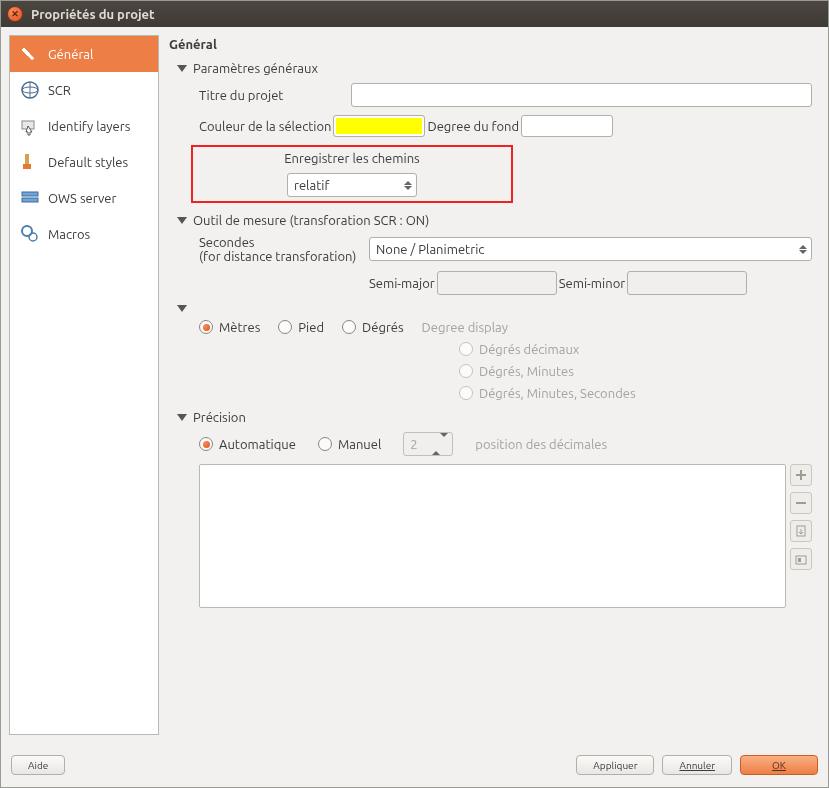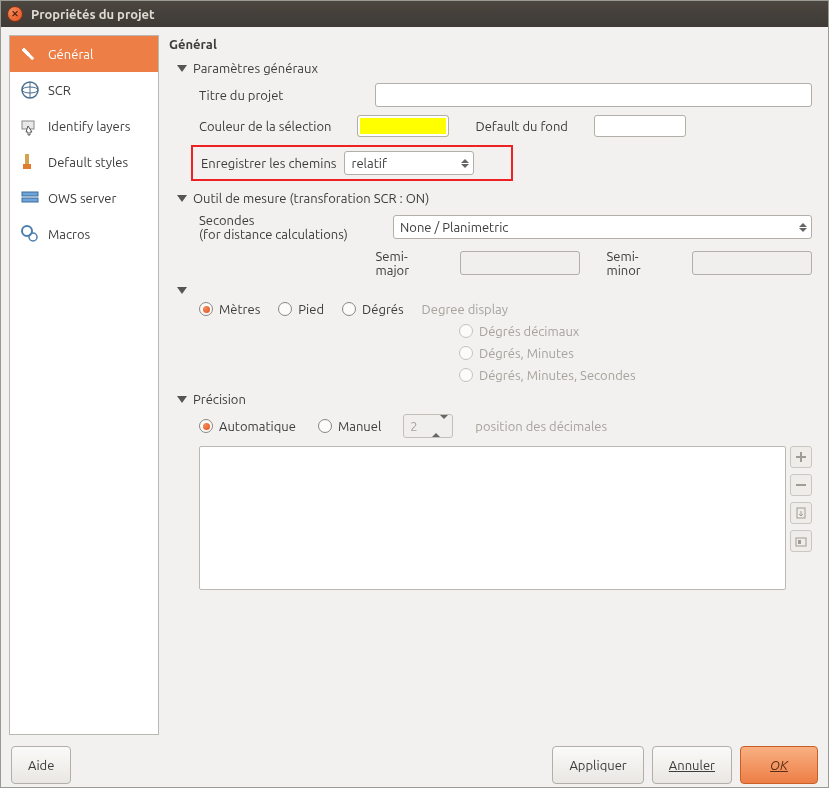"Titre du projet" .row { gap: 26px -> 2px }
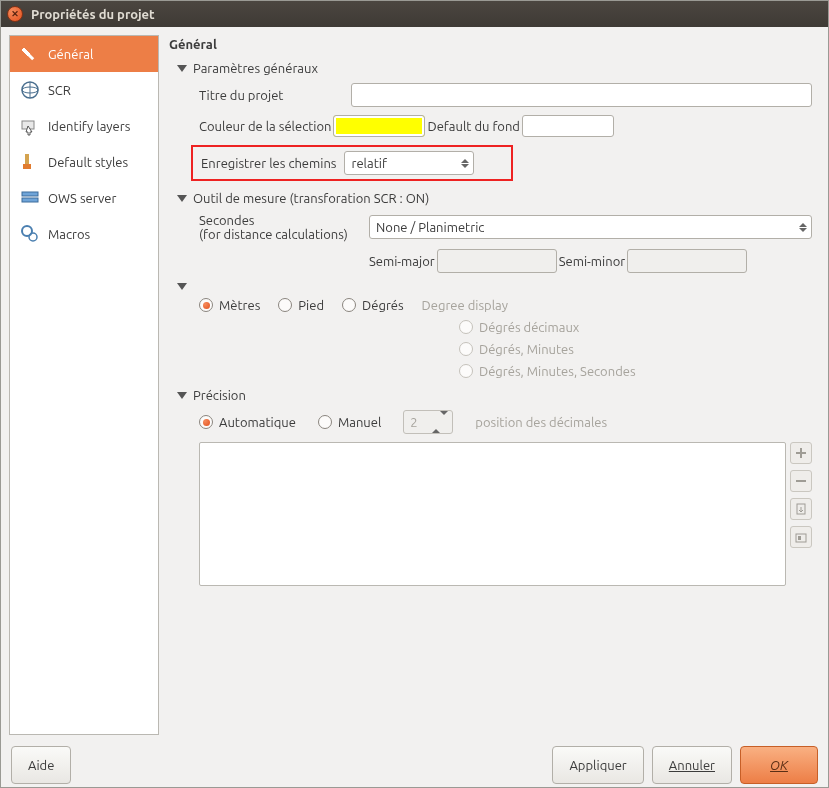"Default du fond" label.lbl { text: Default -> Degree }
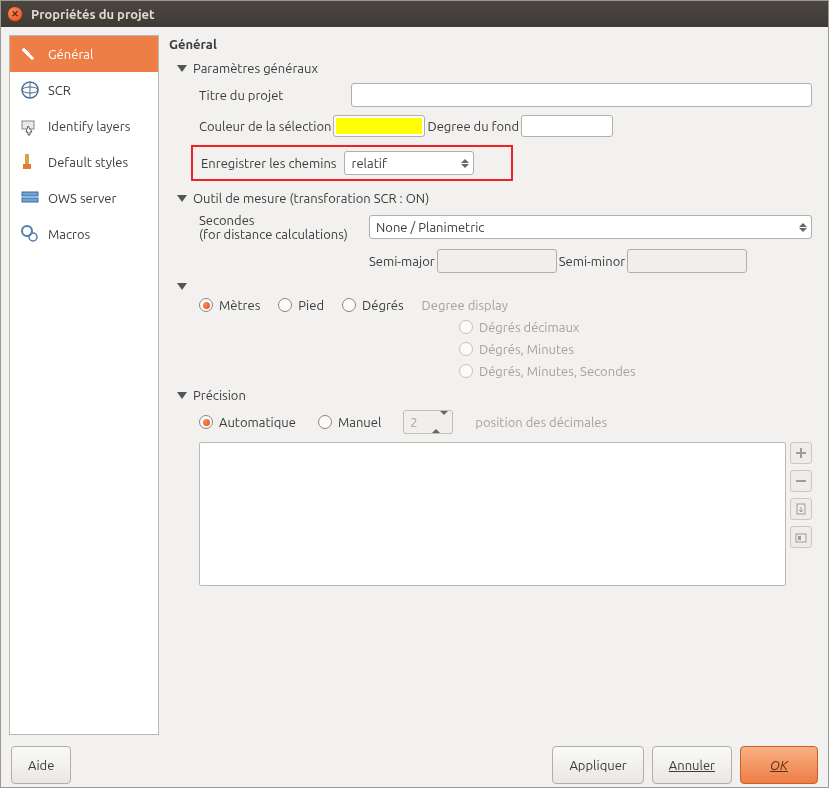"Enregistrer les chemins" .highlight-box { flex-direction: none -> column }
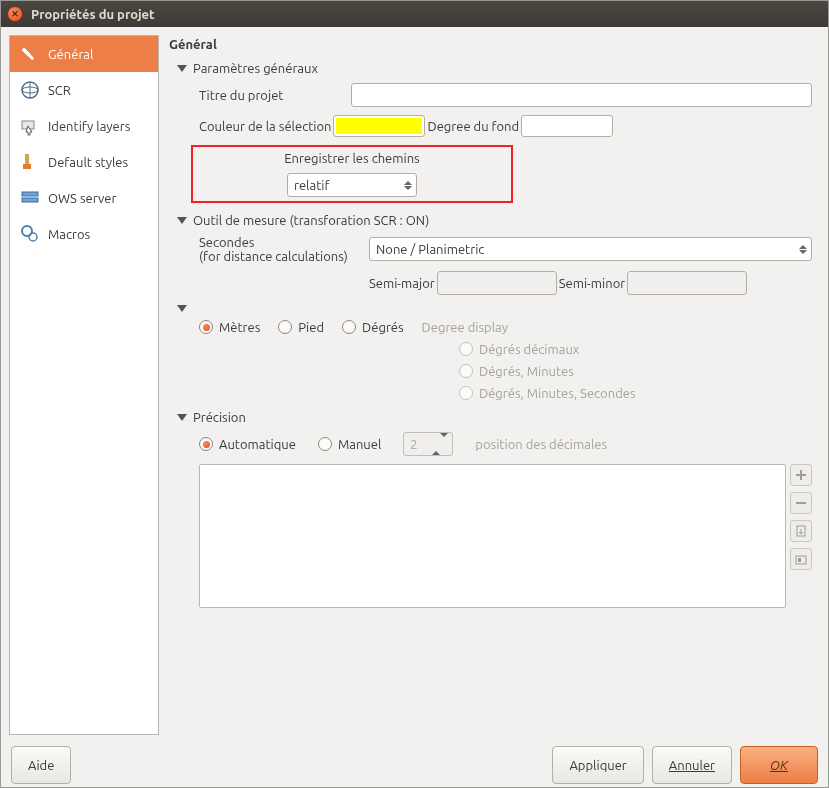"(for distance calculations)" div { text: calculations -> transforation }
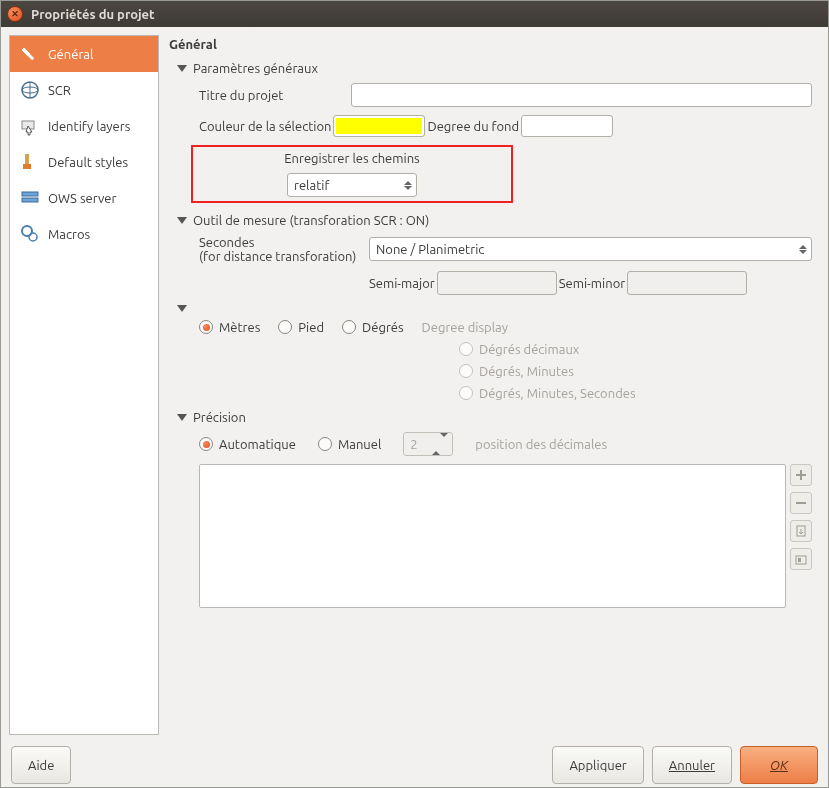"Aide" .btn { font-size: 13px -> 10px; height: 38px -> 20px }
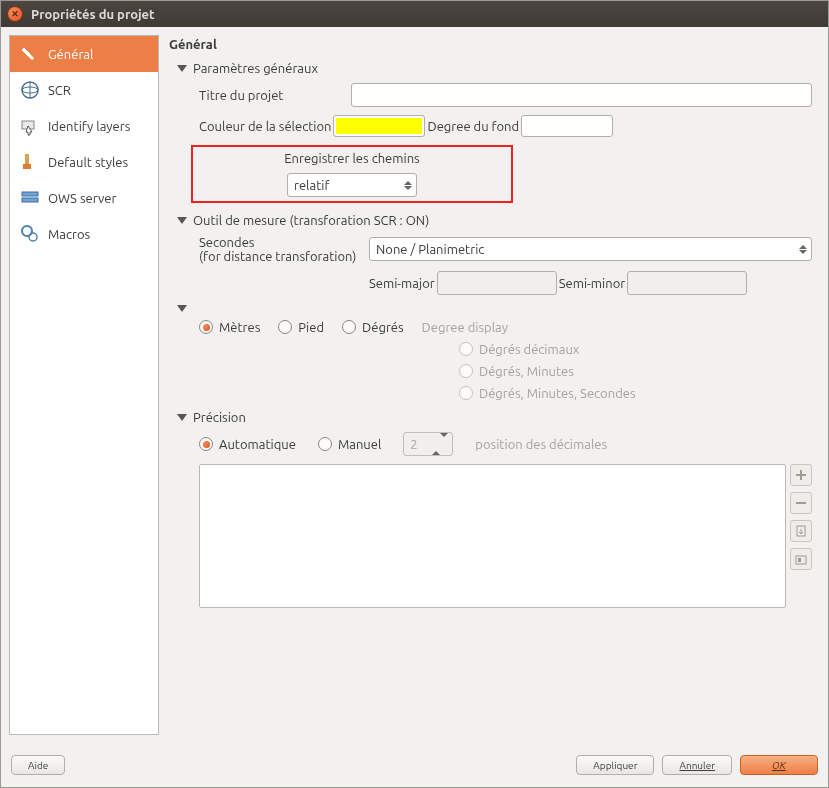"OK" .btn.primary { font-style: italic -> none }
